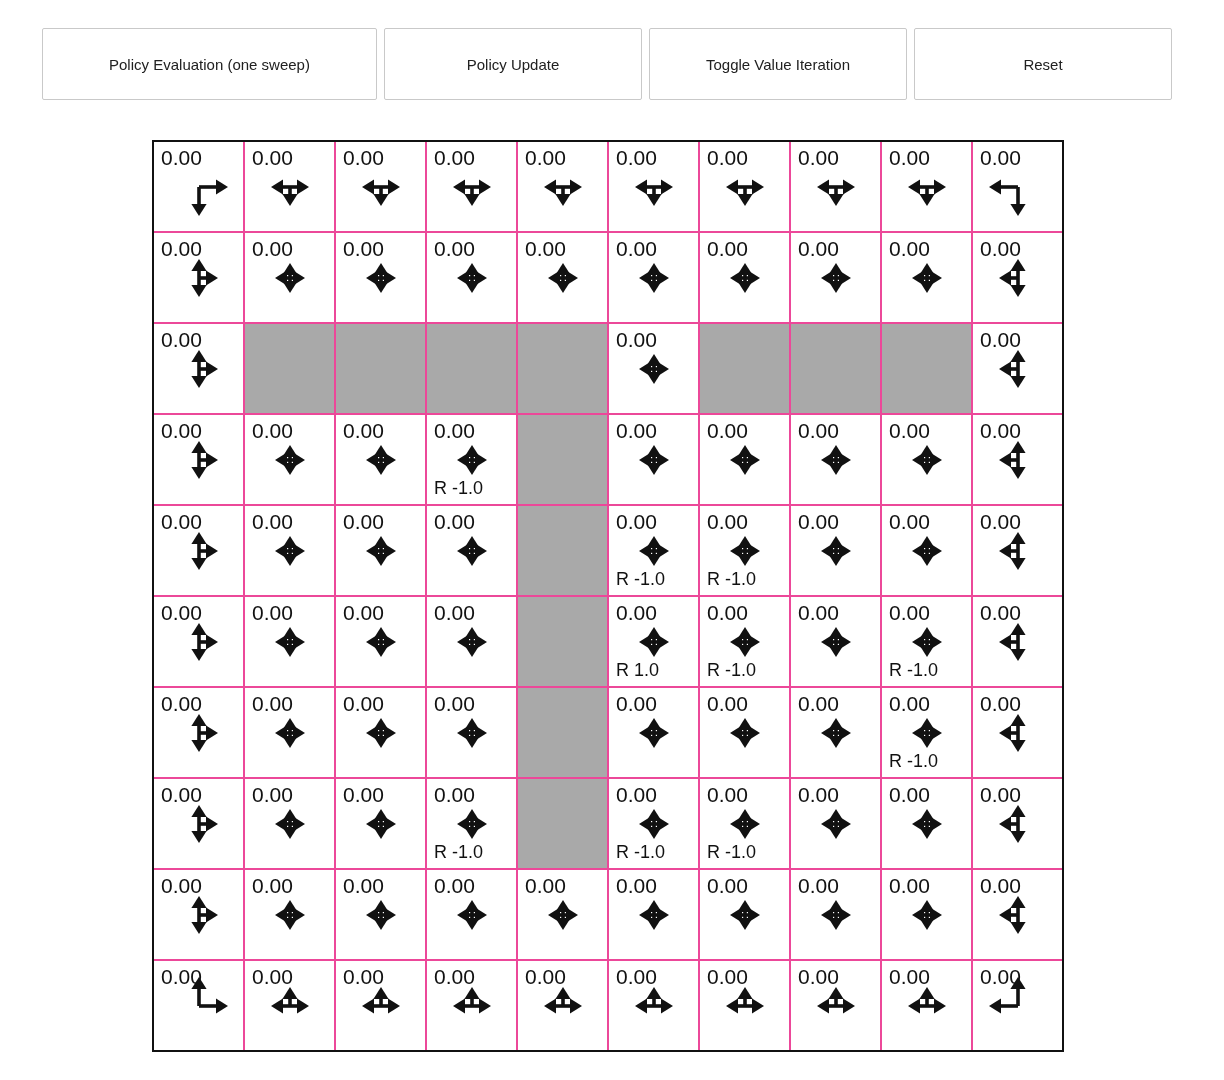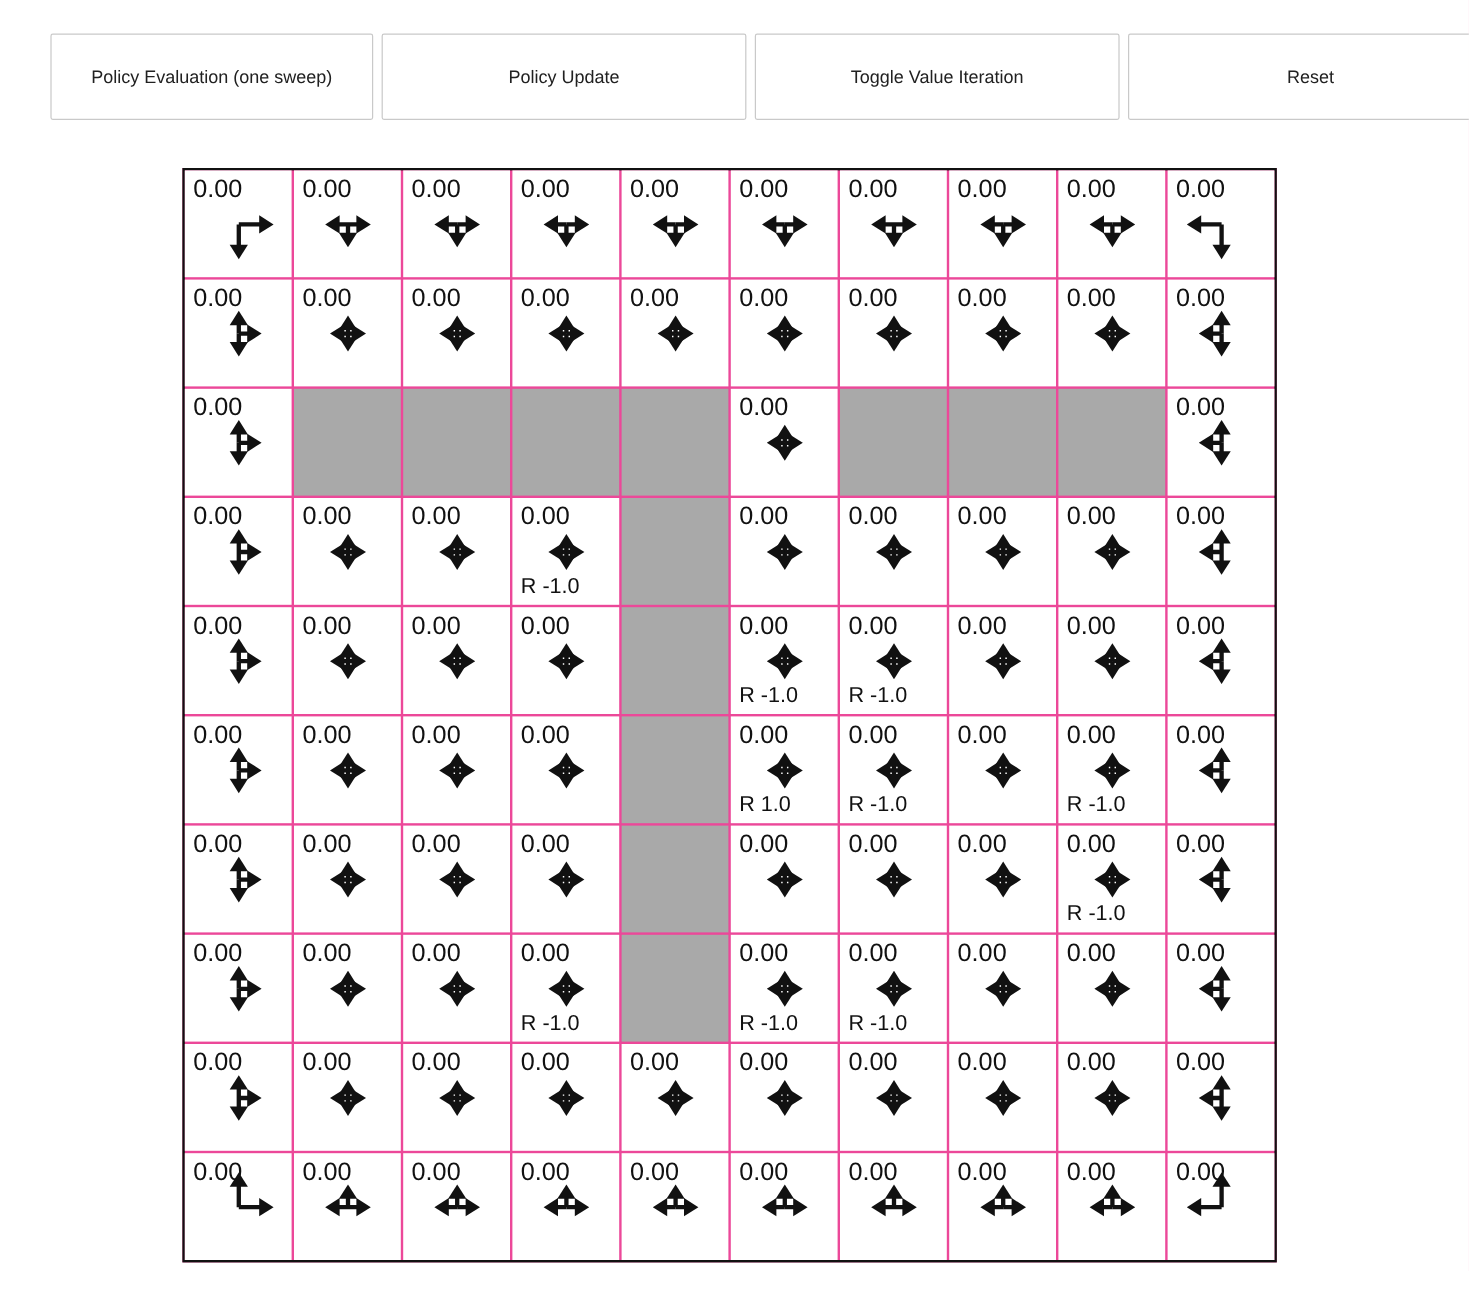"Policy Evaluation (one sweep)" .btn-wide { width: 269px -> 335px }
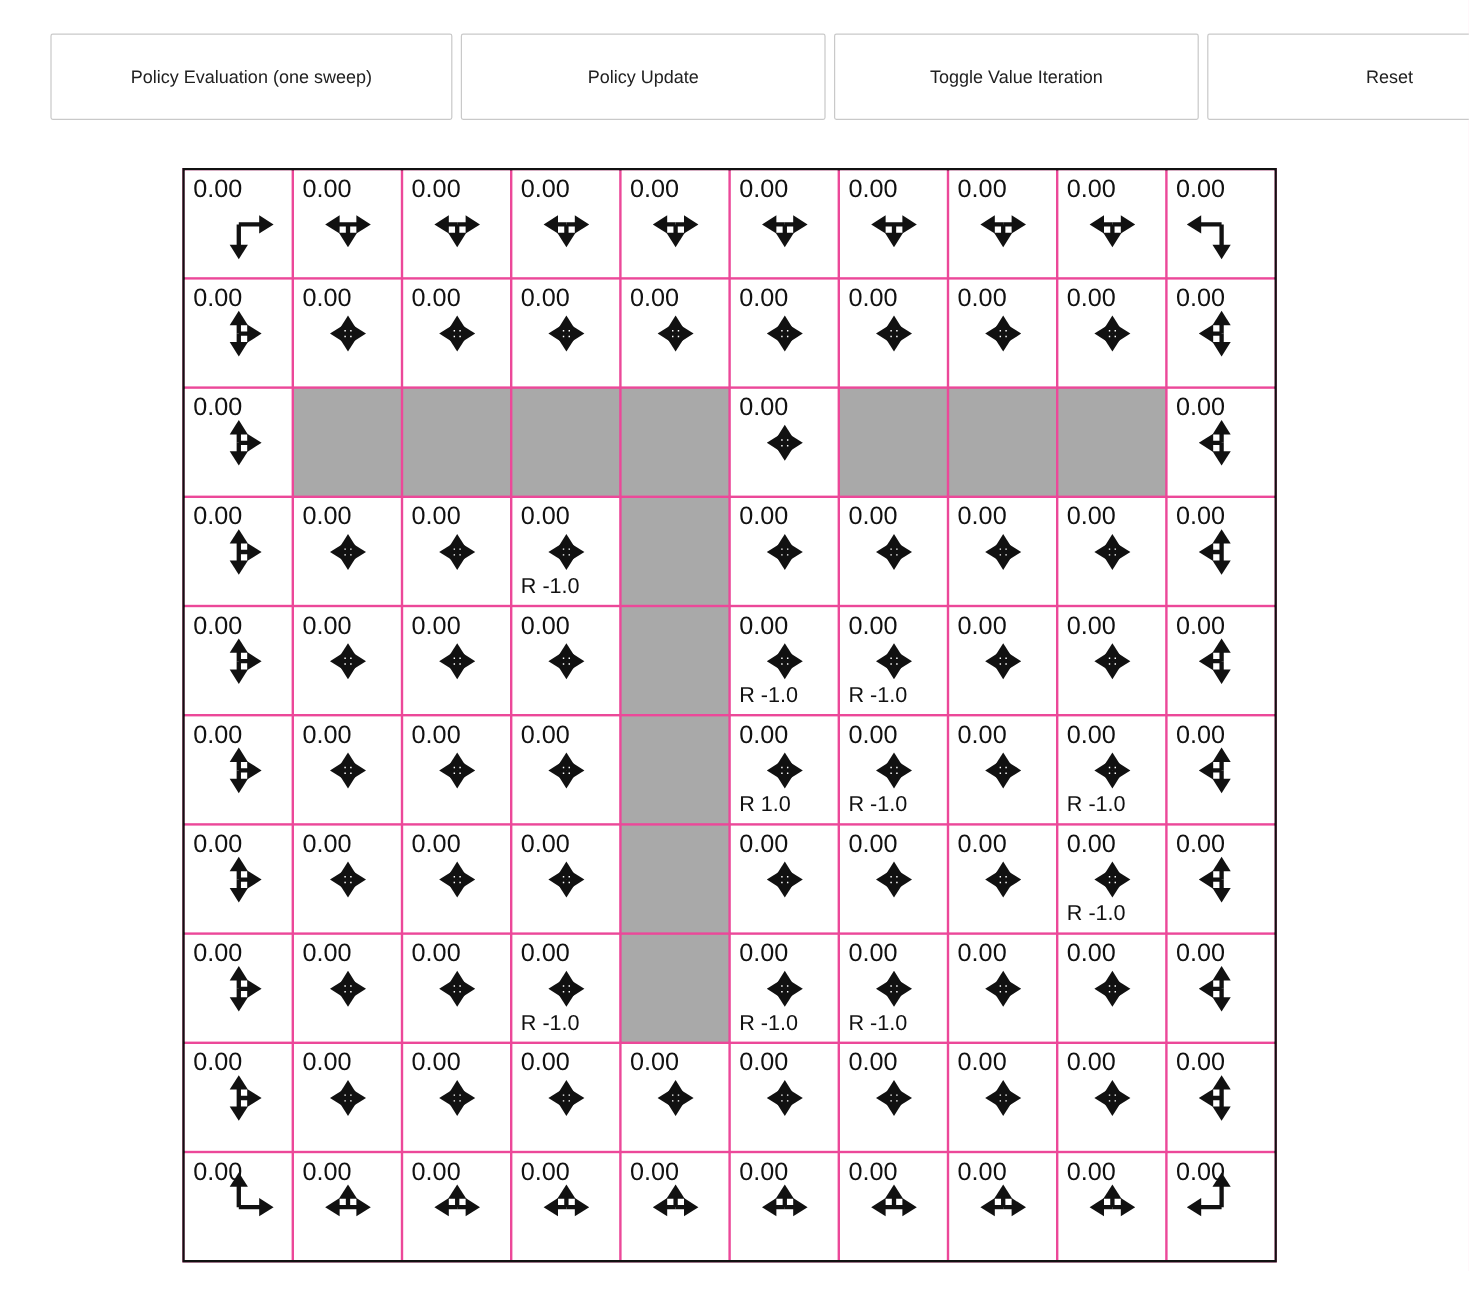"Policy Update" .btn { width: 304px -> 258px }
